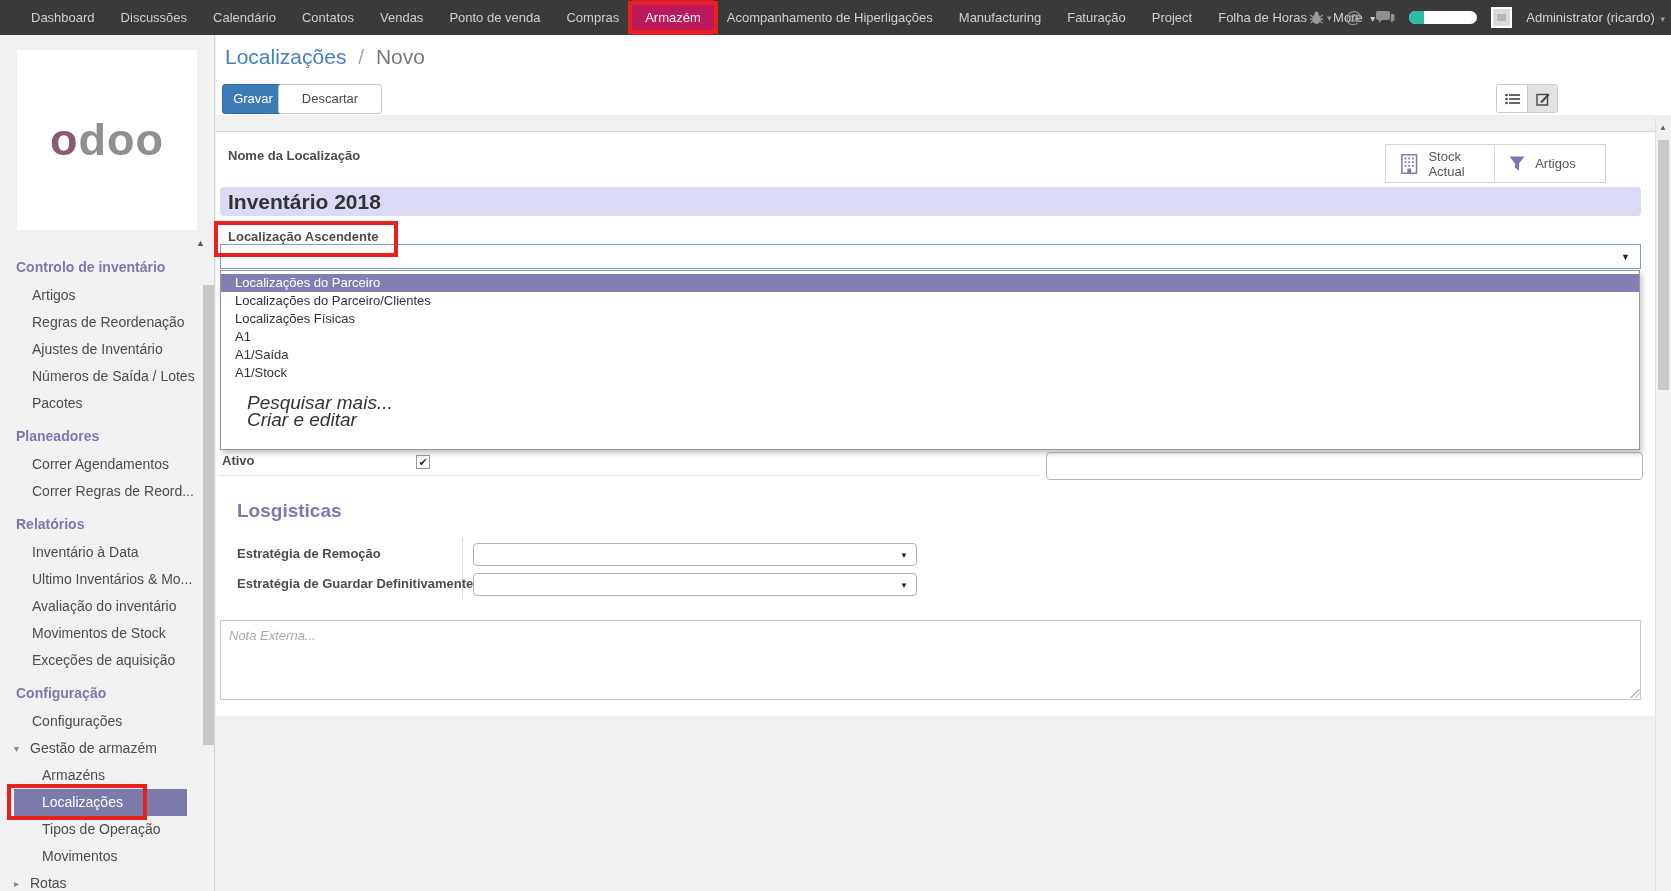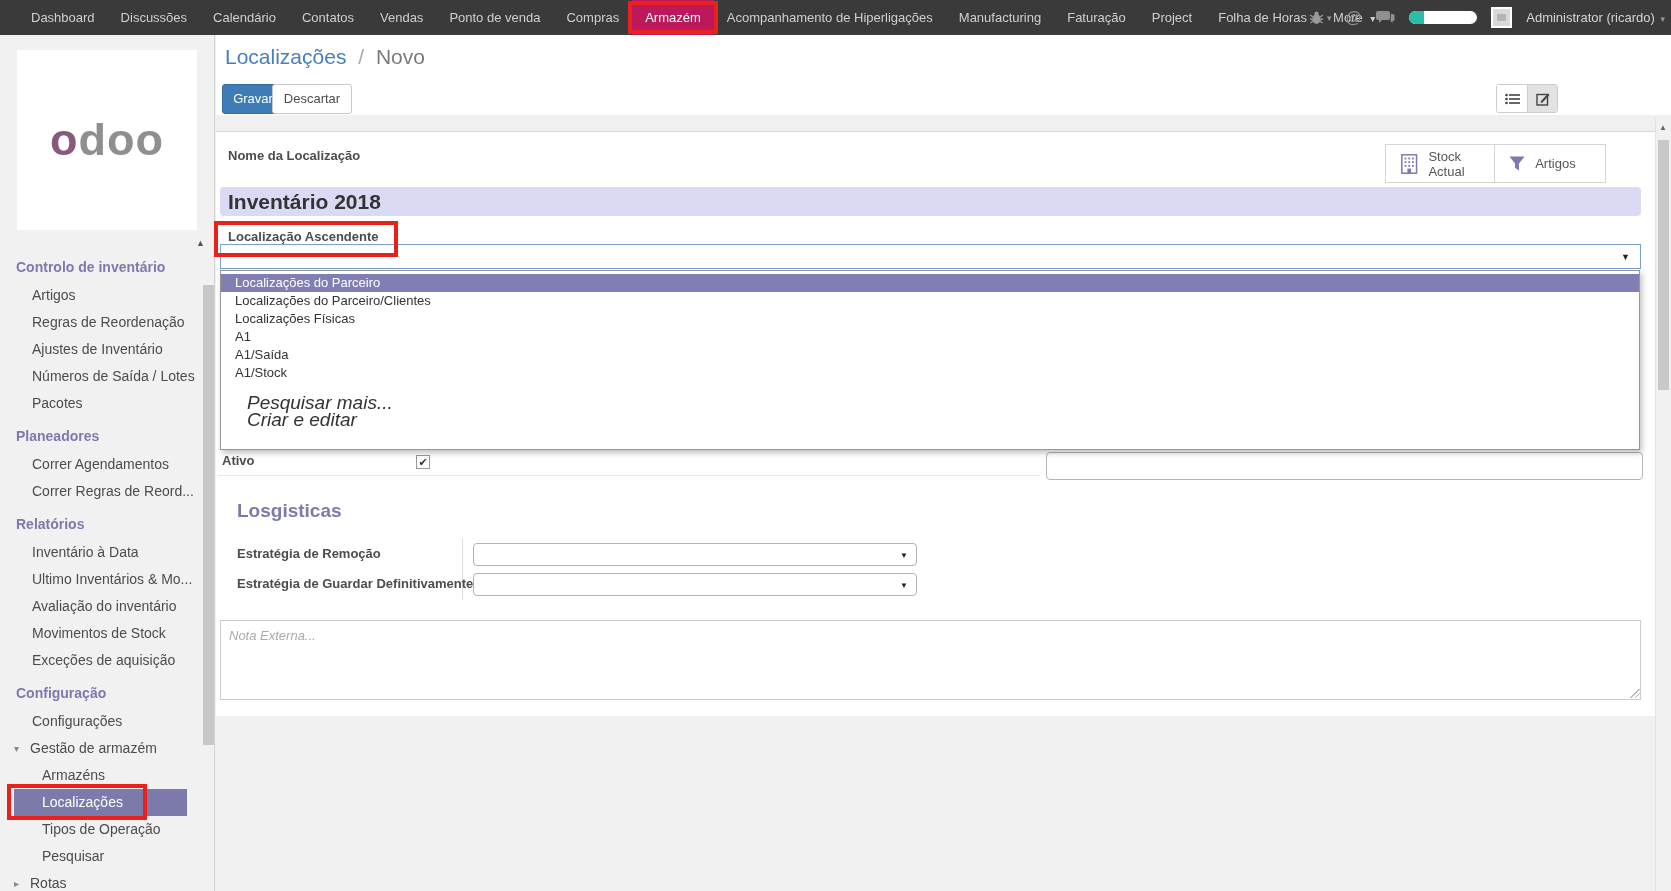"Descartar" .btn-default { left: 272px -> 278px; width: 80px -> 104px }
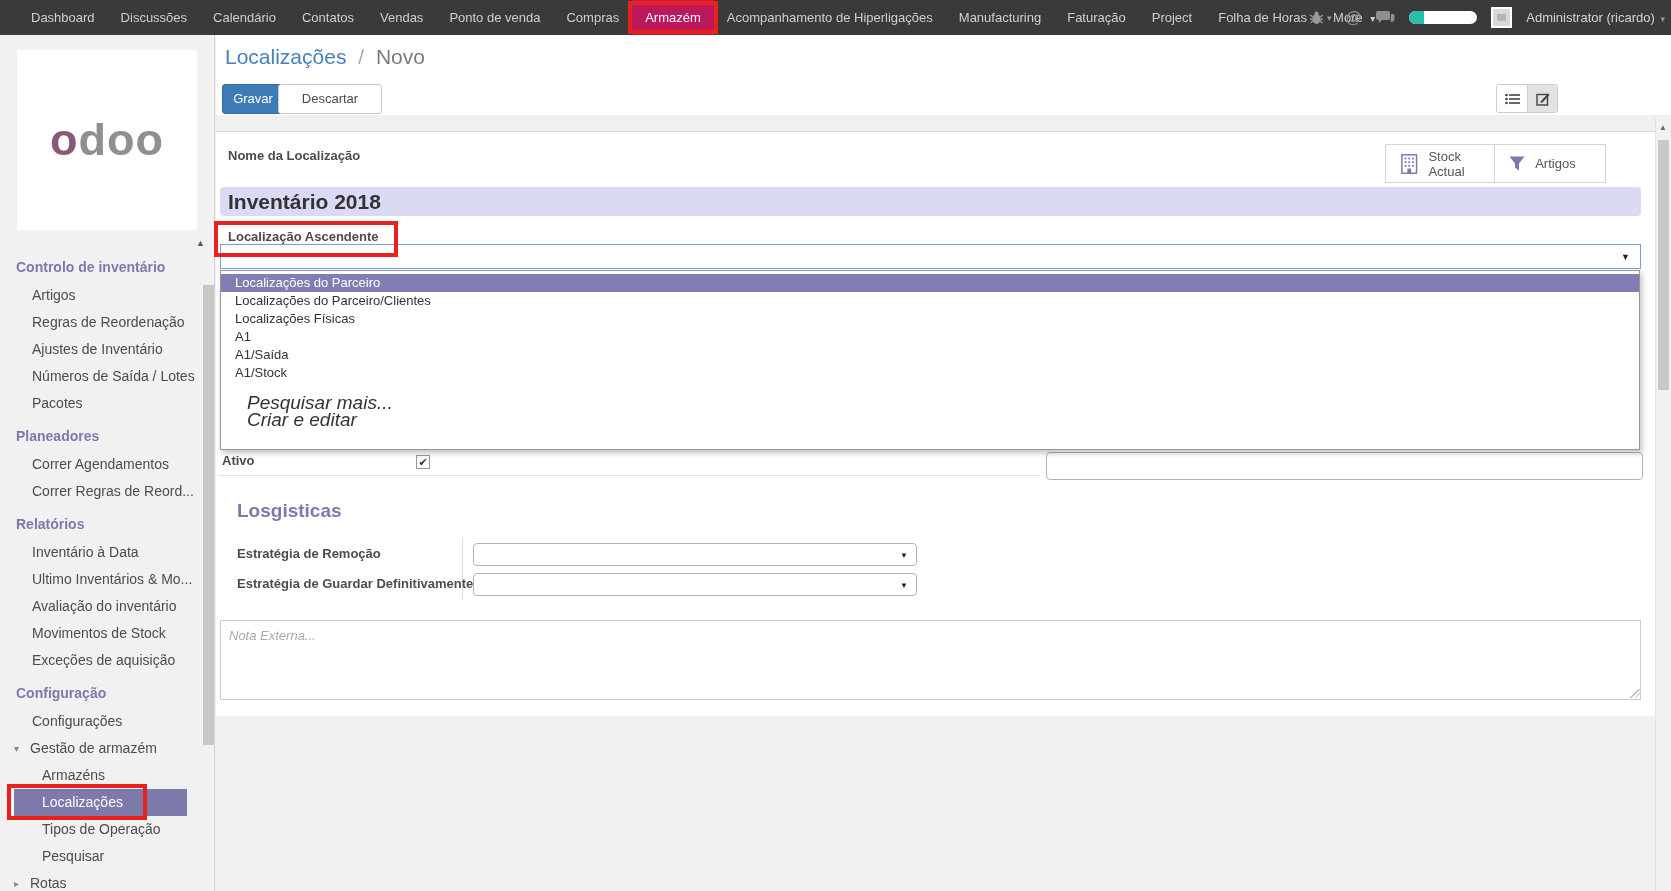"Pesquisar" div.menu-item { text: Pesquisar -> Movimentos }
